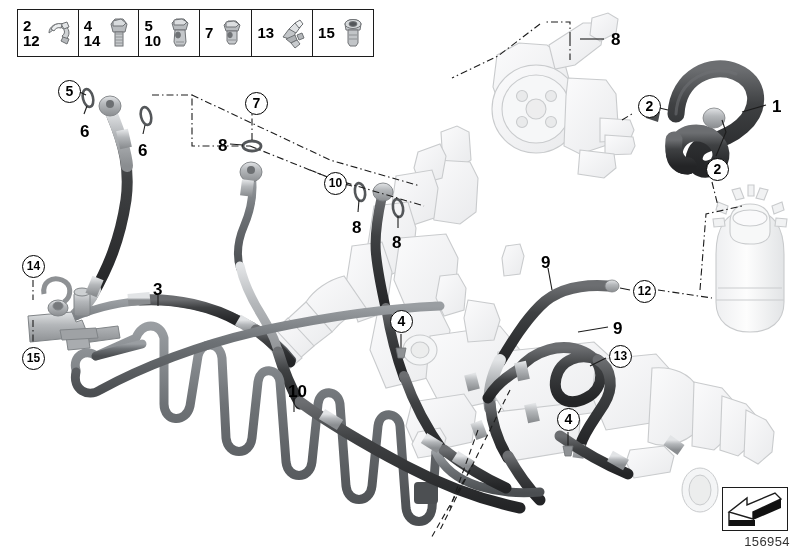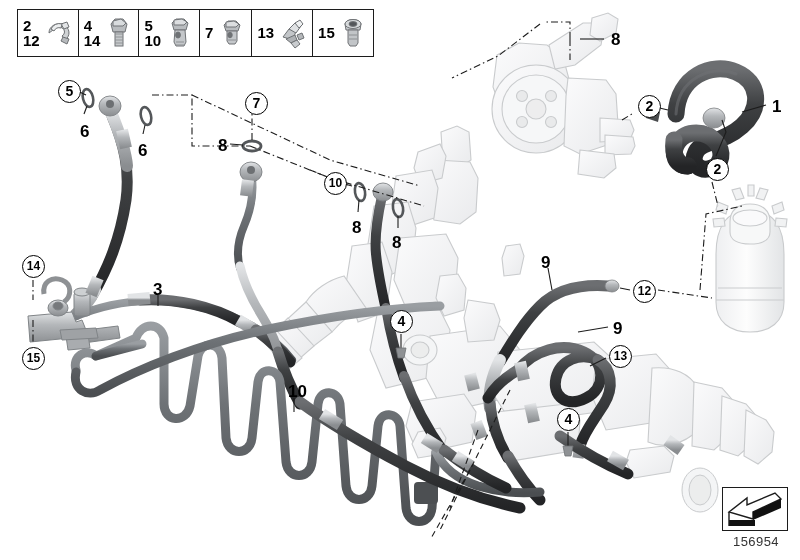"156954" #stampnum { text-align: center -> right }
